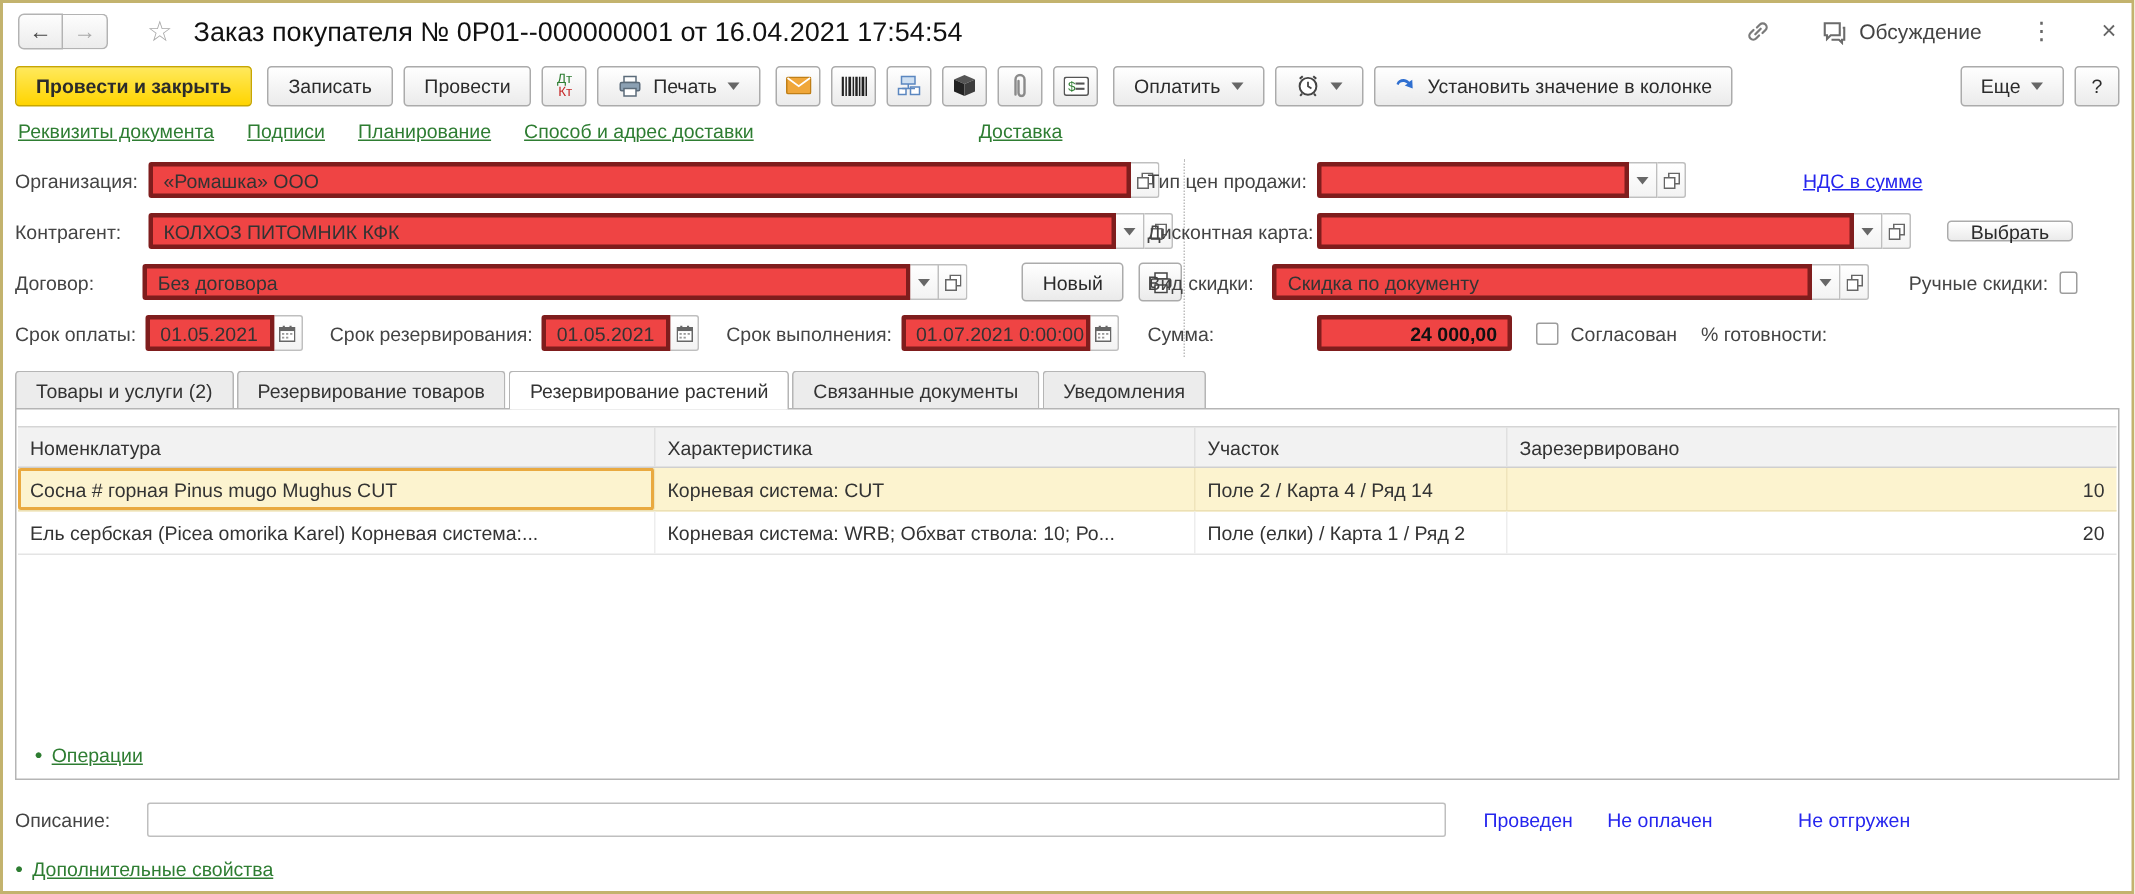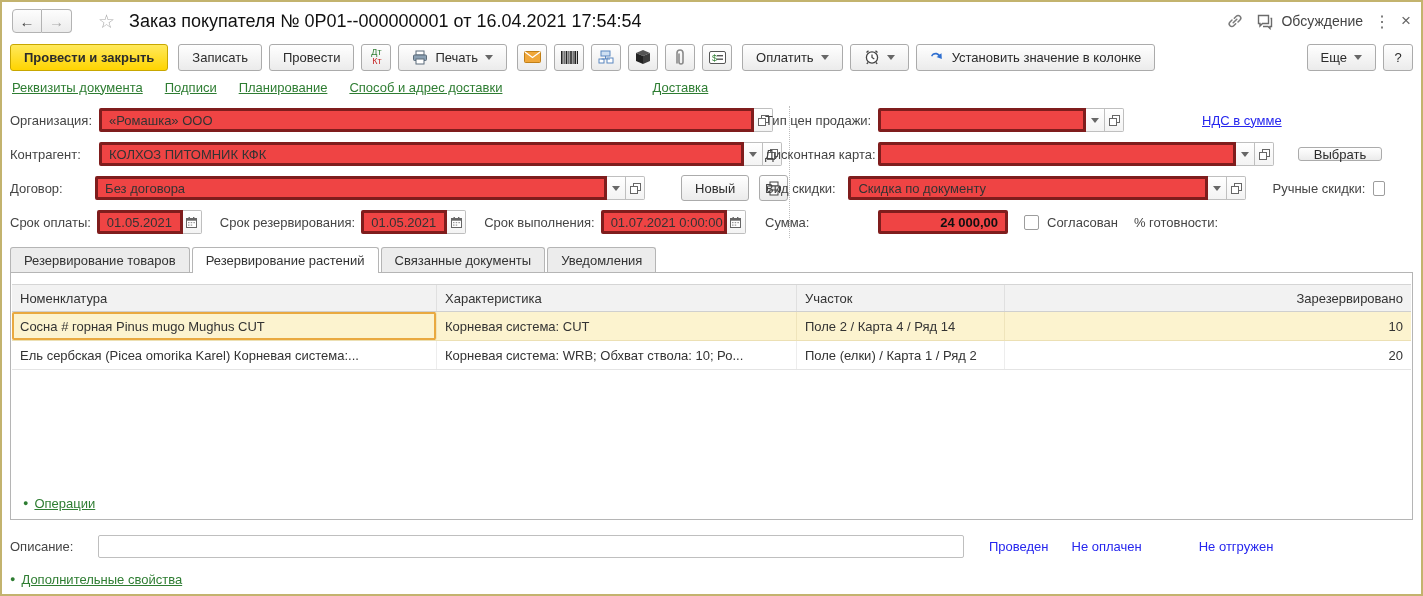"Обсуждение" .hdr-right { gap: 11px -> 32px }
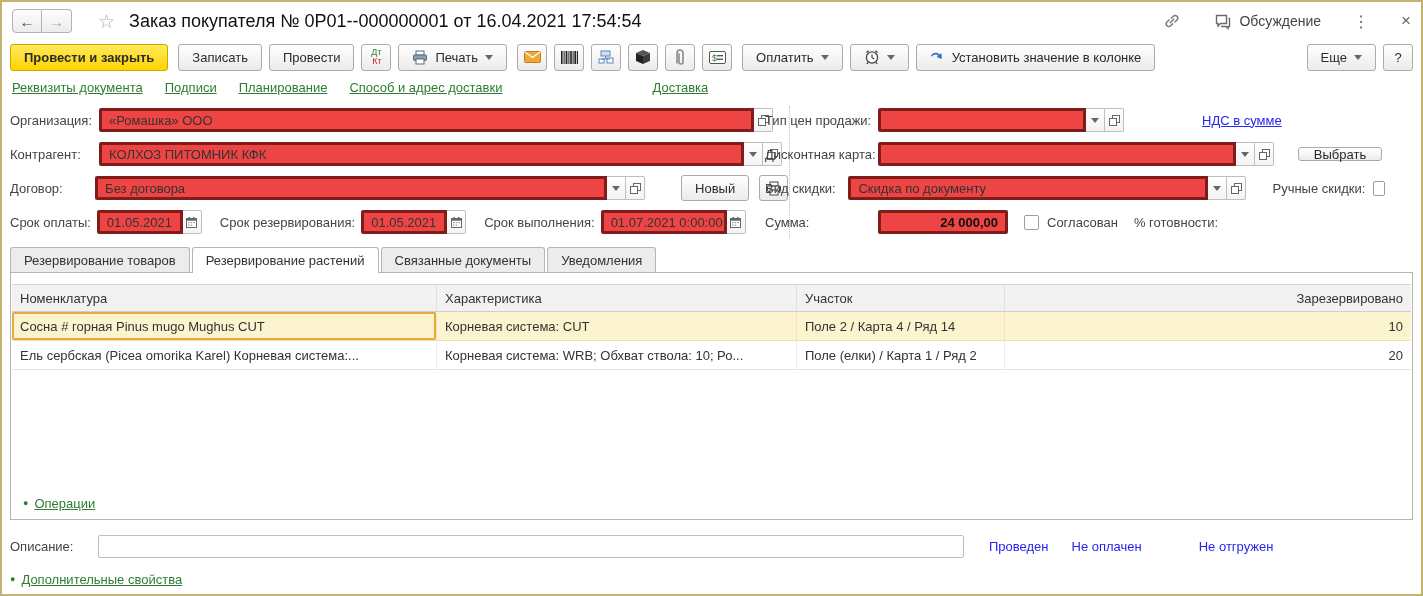"Товары и услуги (2)" div.tab { html: none -> <div>Товары и услуги (2)</div> }
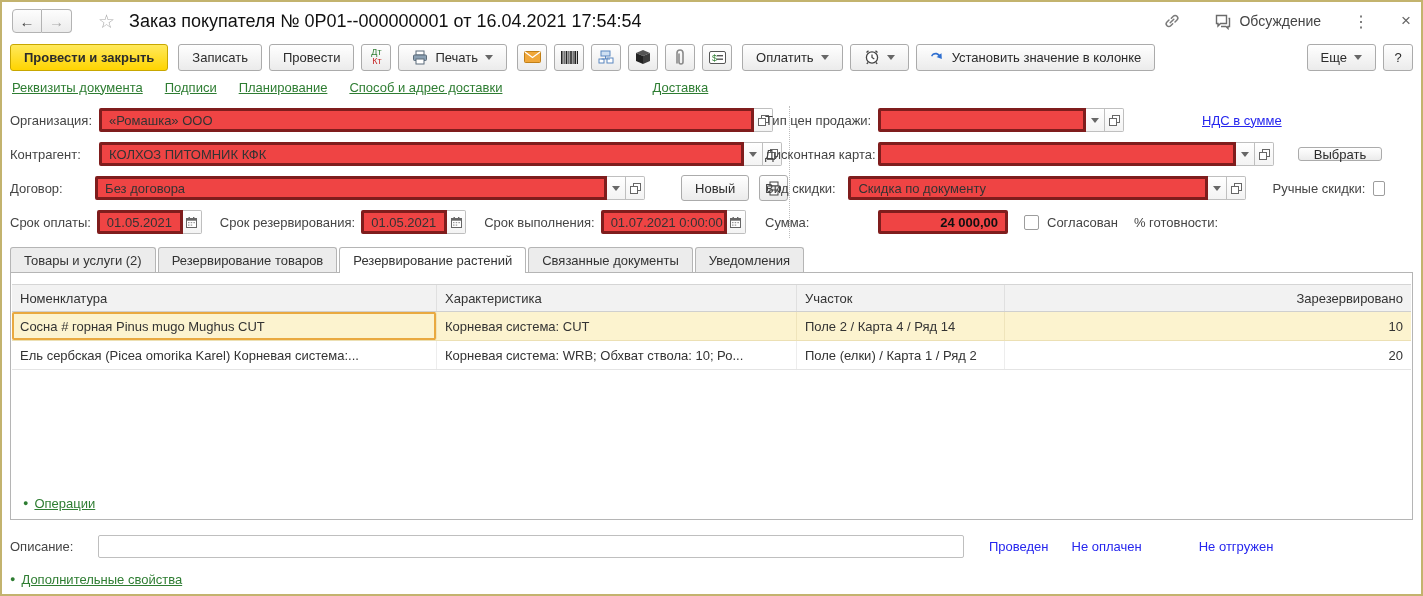"Зарезервировано" div.tc { text-align: right -> left }
